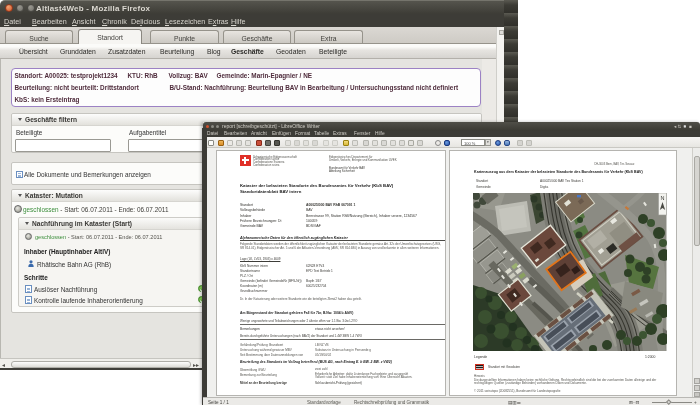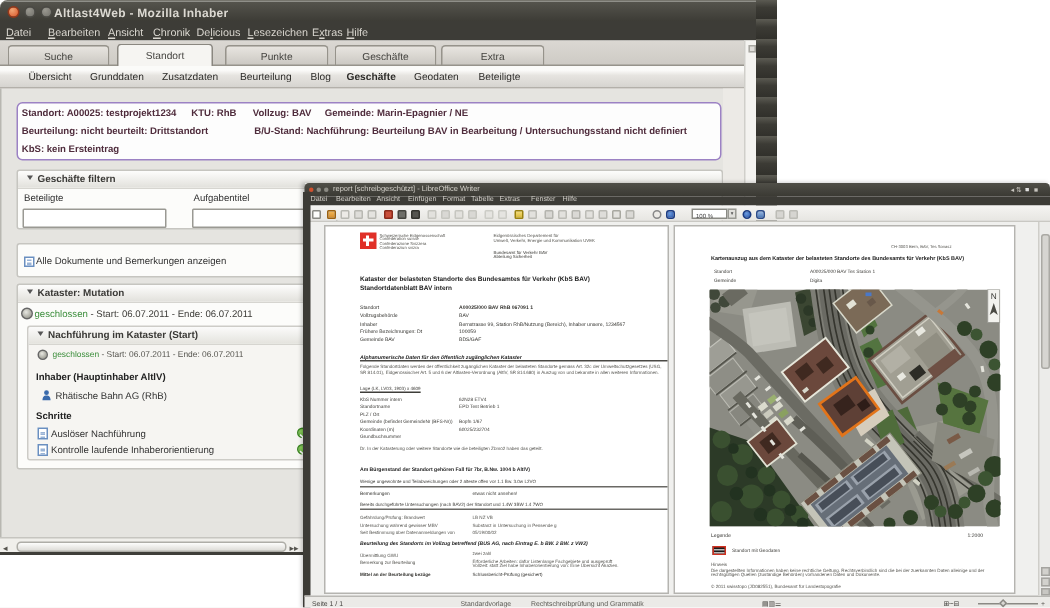"Altlast4Web - Mozilla Inhaber" div.t { text: Inhaber -> Firefox }
